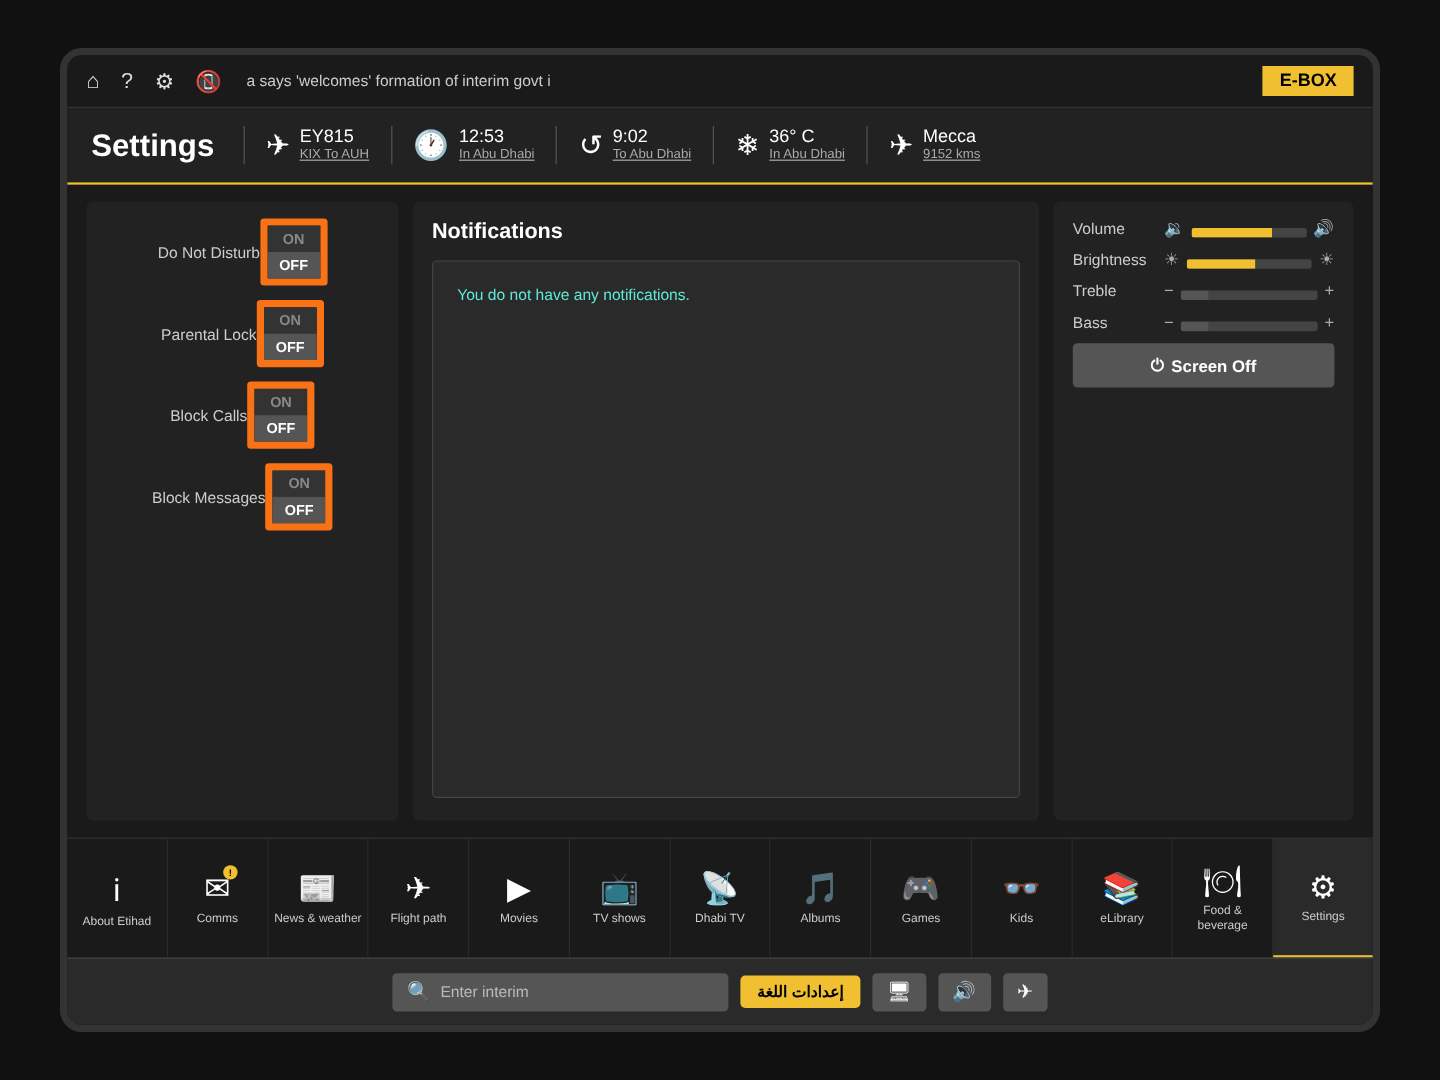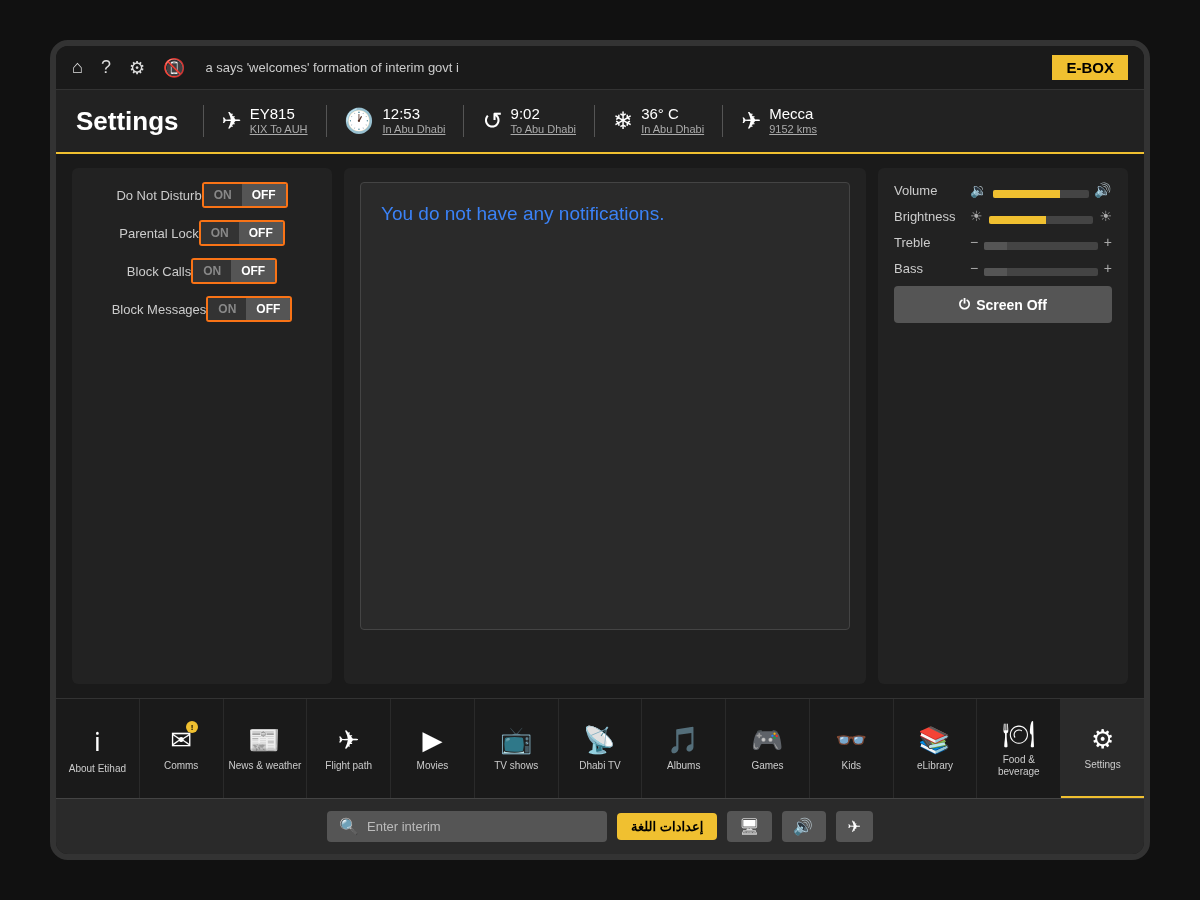"ON" .toggle-switch { border: 2px solid #f97316 -> 6px solid #f97316; flex-direction: none -> column }
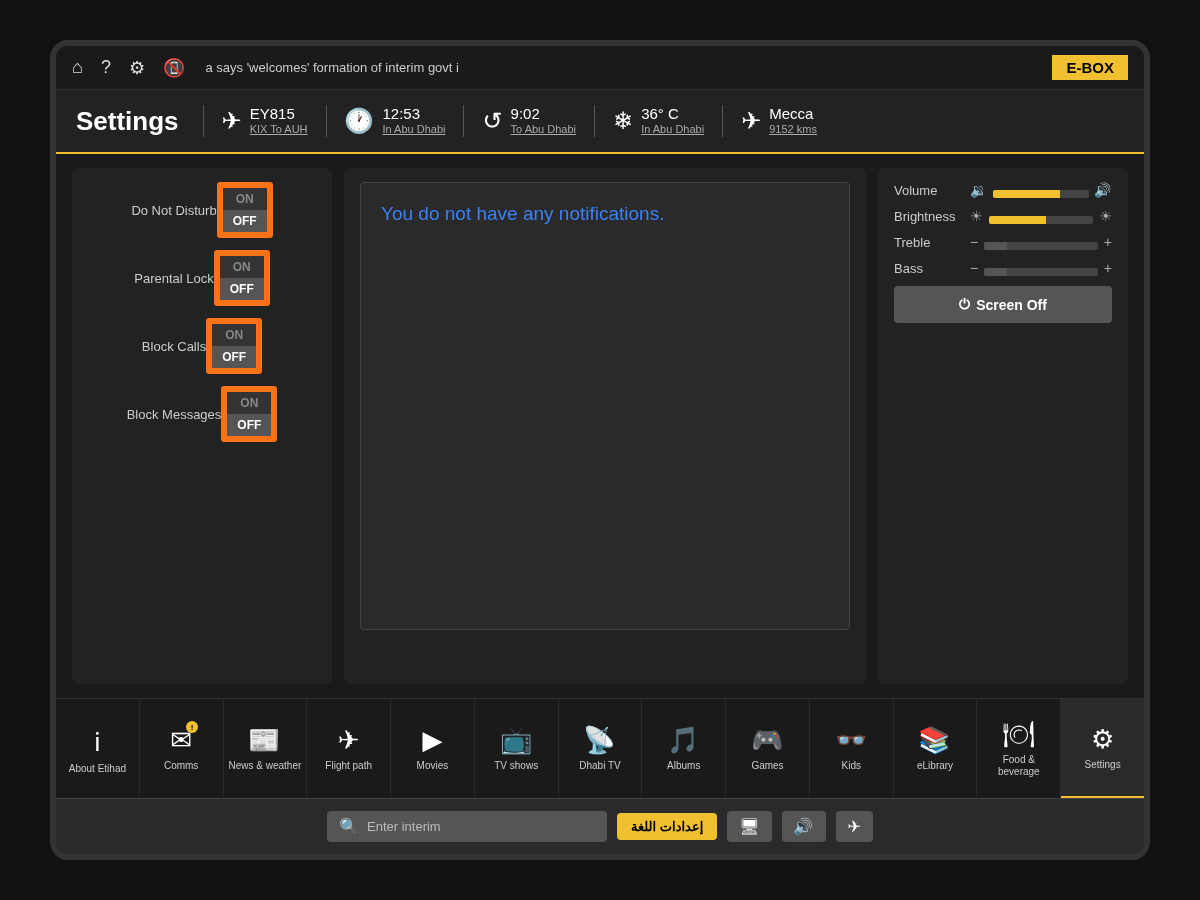"Notifications" div.panel-title { html: none -> <div>Notifications</div> }
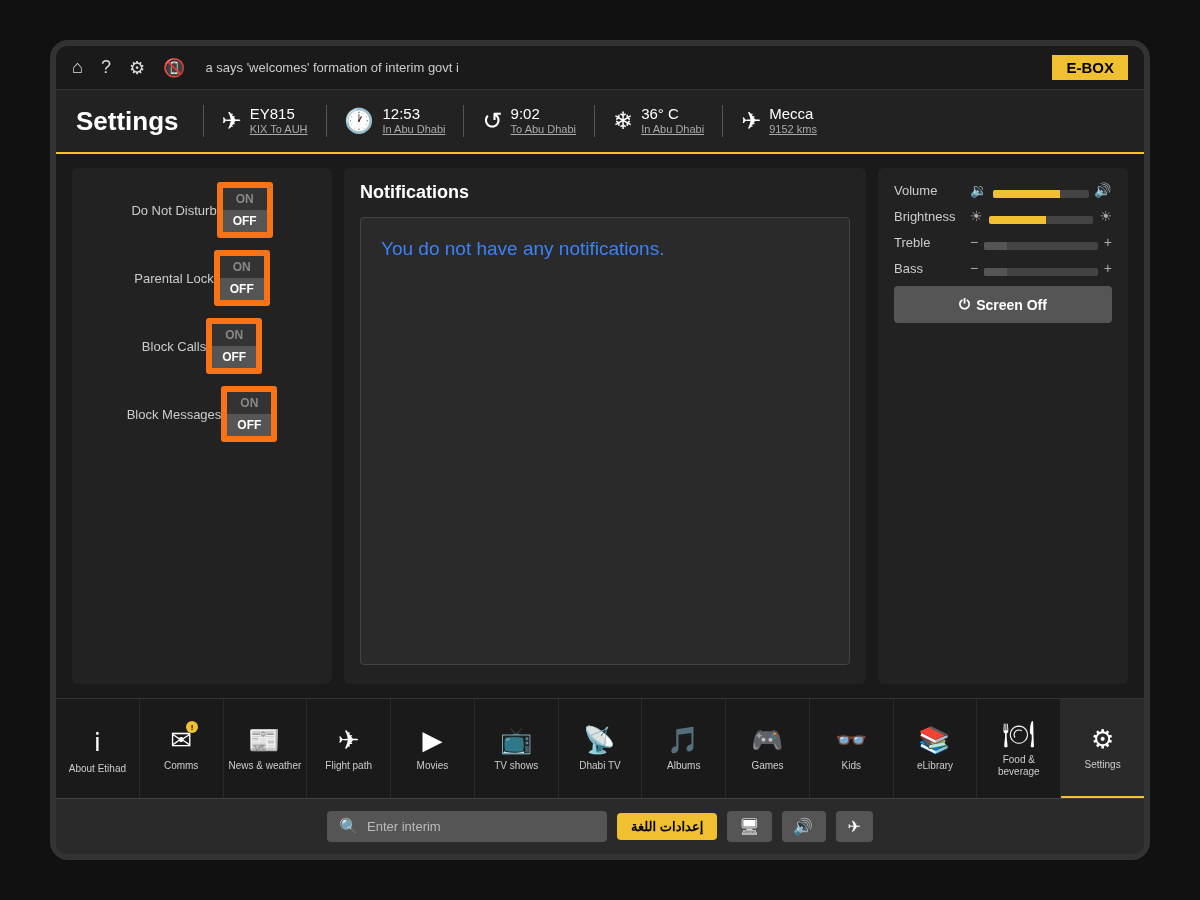"You do not have any" .notif-empty { color: #3b82f6 -> #5eead4; font-size: 19px -> 13px }
